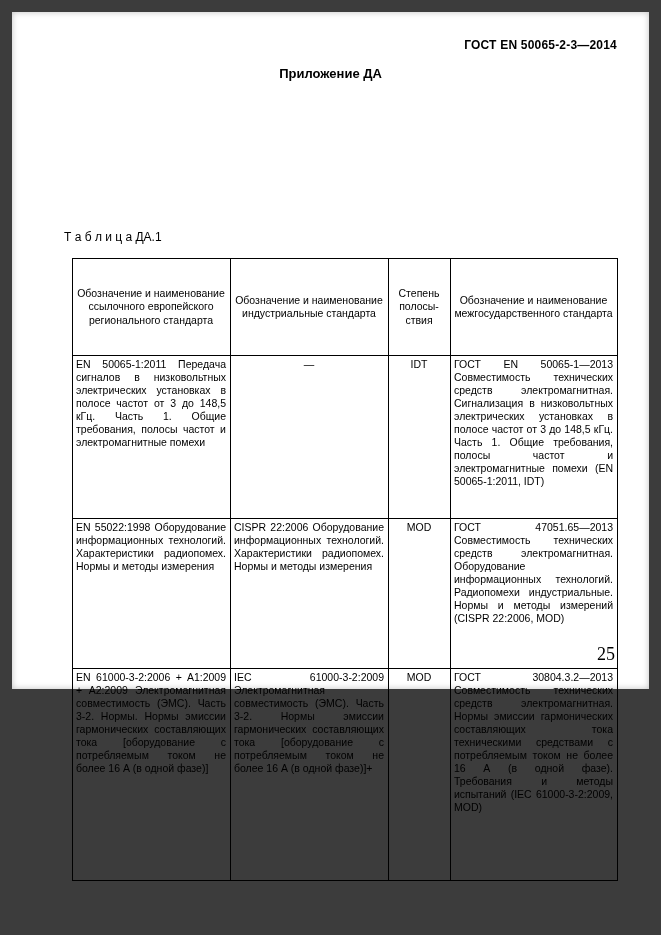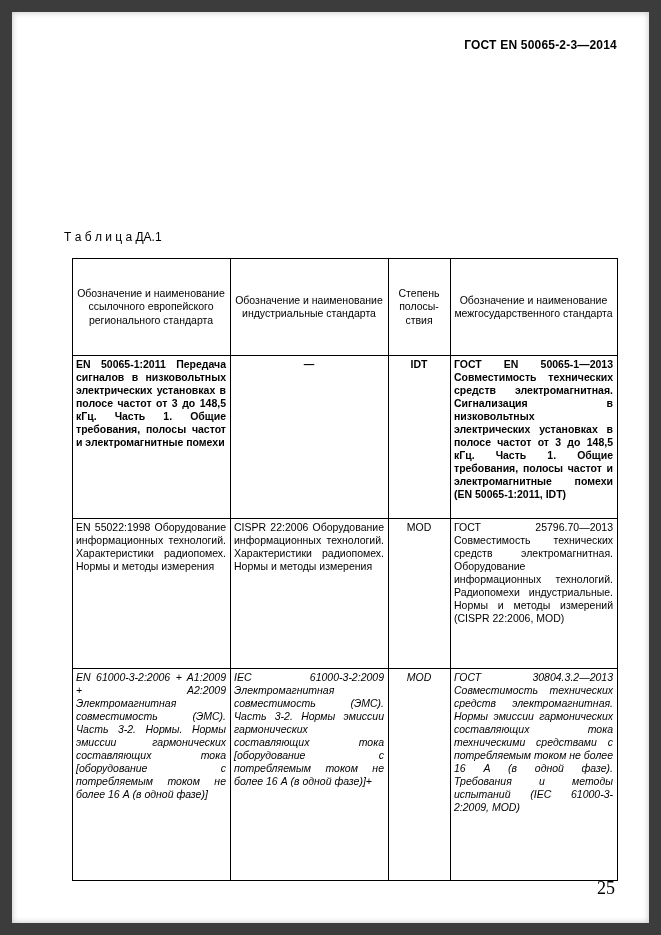"ГОСТ EN 50065-2-3—2014" .page { height: 911px -> 677px }
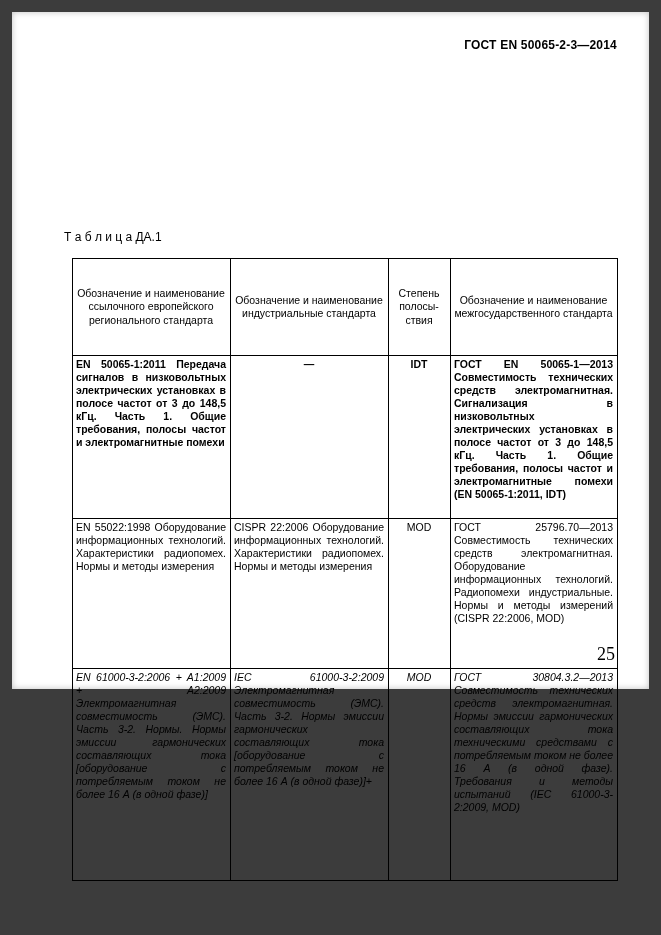"Приложение ДА" div.appendix-title { html: none -> <div>Приложение ДА</div> }
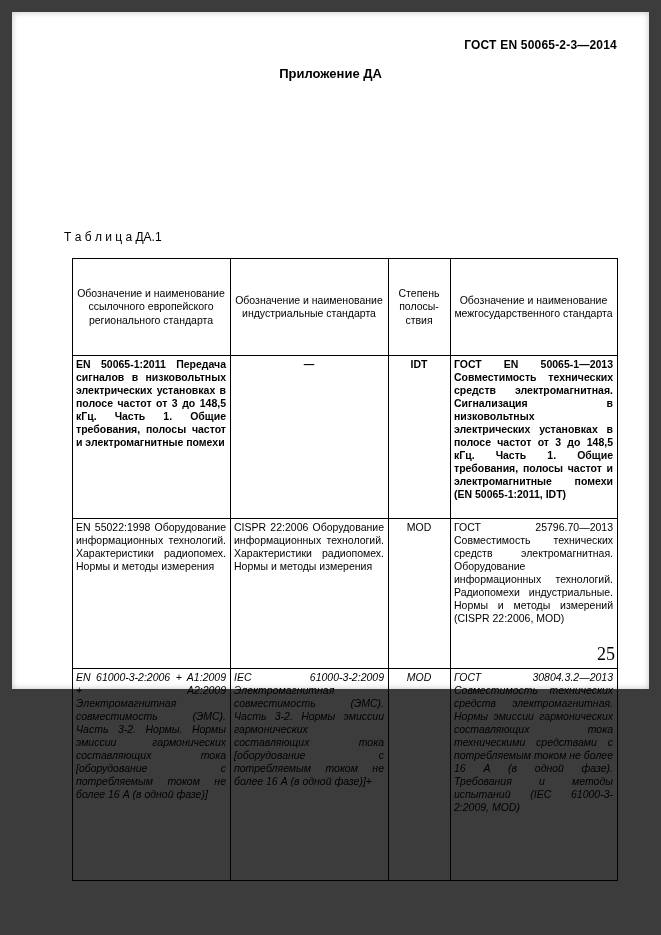"EN 50065-1:2011 Передача сигналов в" .row-1 td { font-weight: bold -> none }
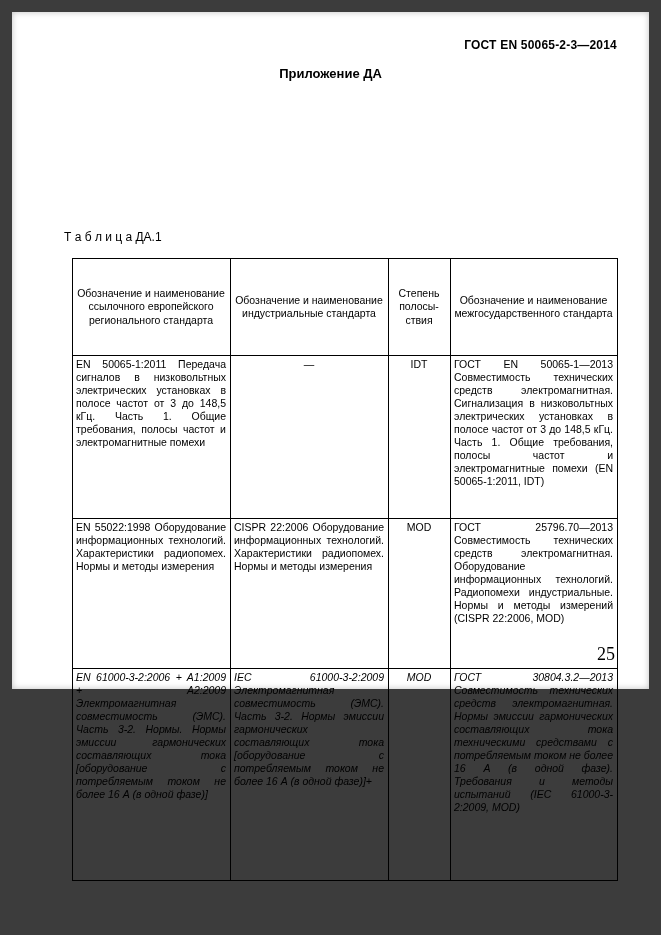"ГОСТ 25796.70—2013 Совместимость" td.cell-just { text: 25796.70 -> 47051.65 }
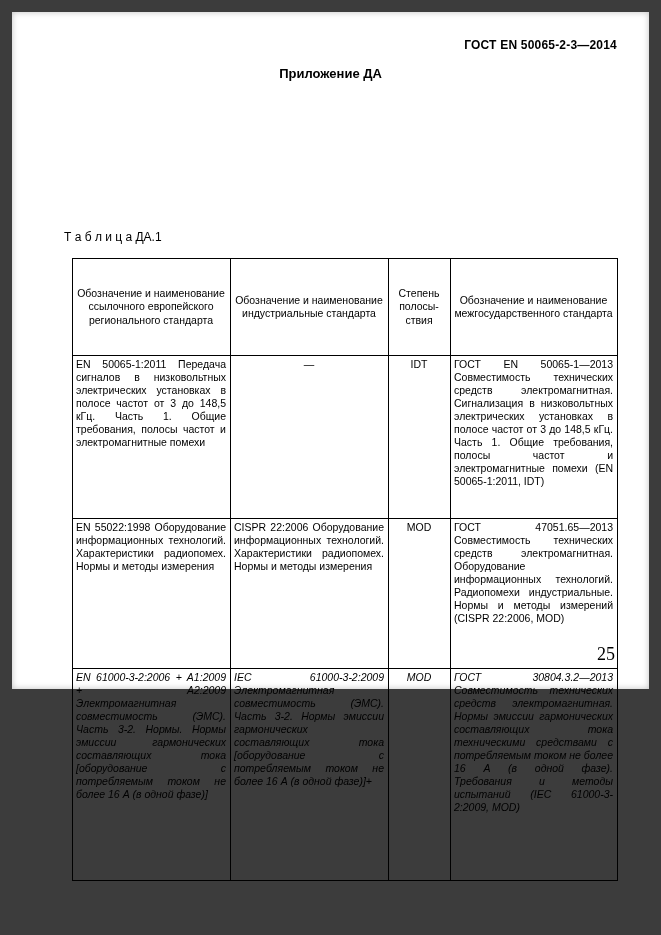"EN 61000-3-2:2006 + A1:2009 +" .row-3 td { font-style: italic -> none }
